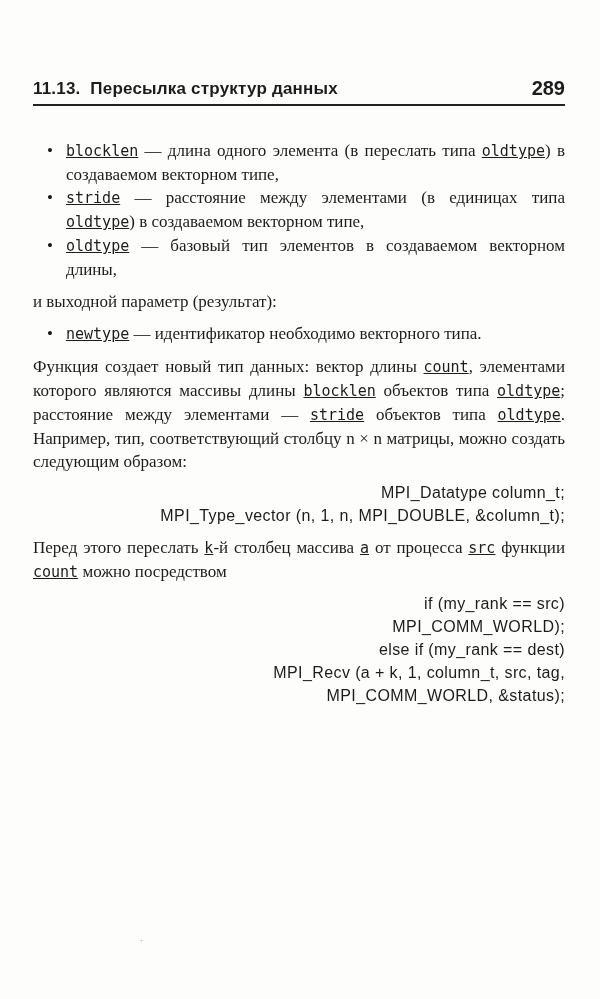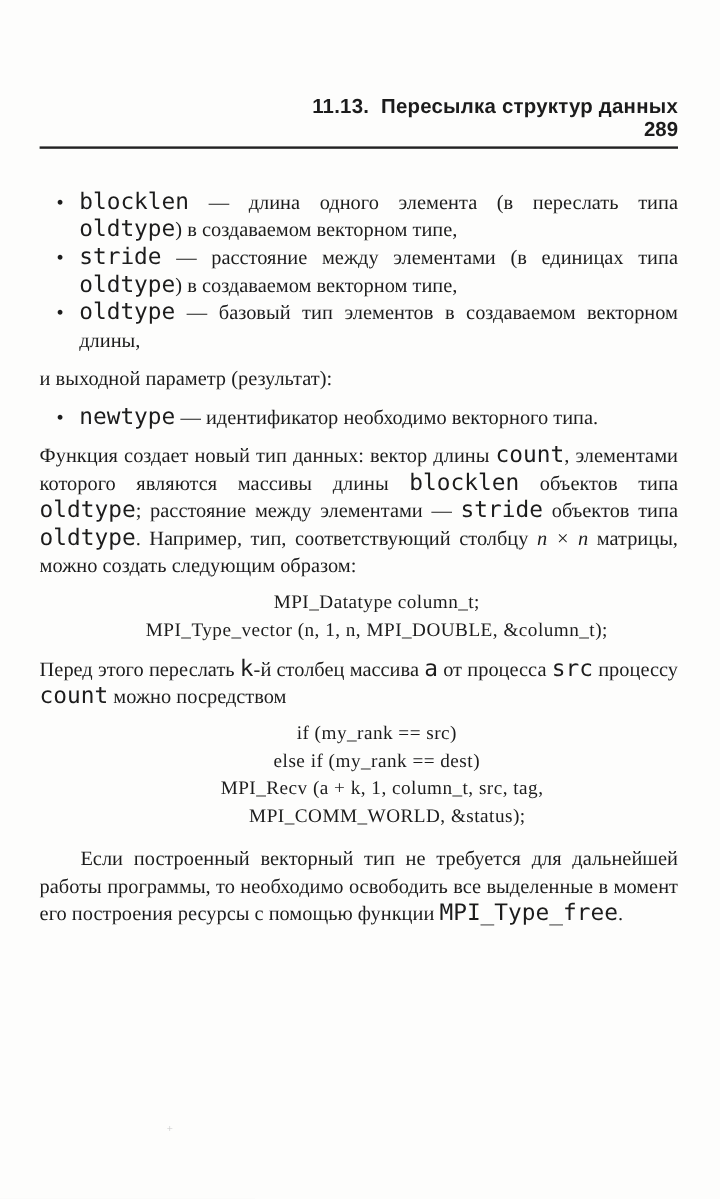"11.13. Пересылка структур данных" .runhead { align-items: flex-end -> none; flex-direction: column -> none }
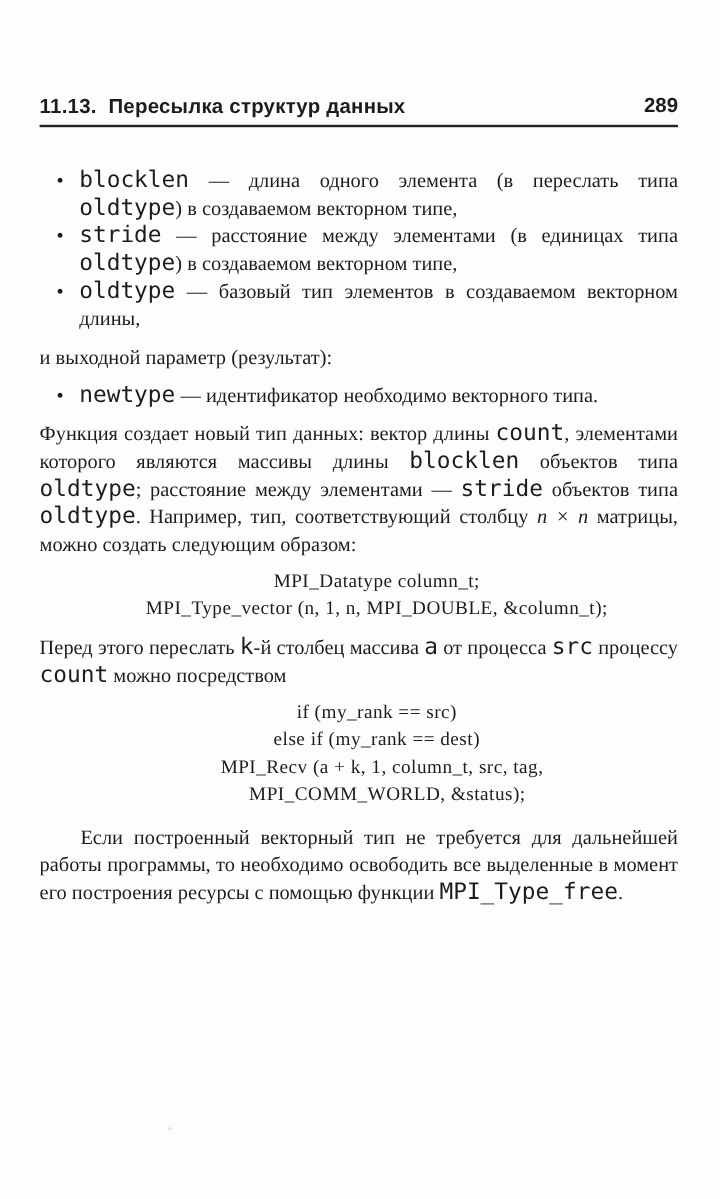"289" .runhead .pageno { font-size: 17px -> 20px }
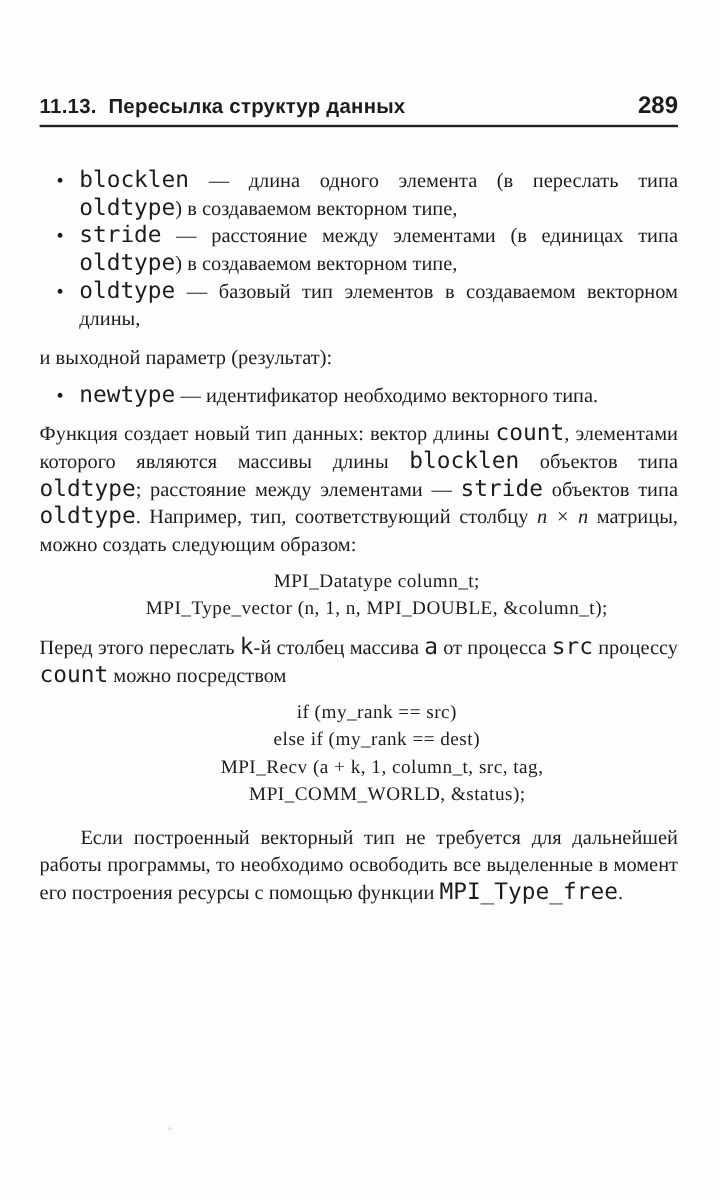"blocklen" .mono { font-size: 19px -> 15px; text-decoration: none -> underline }
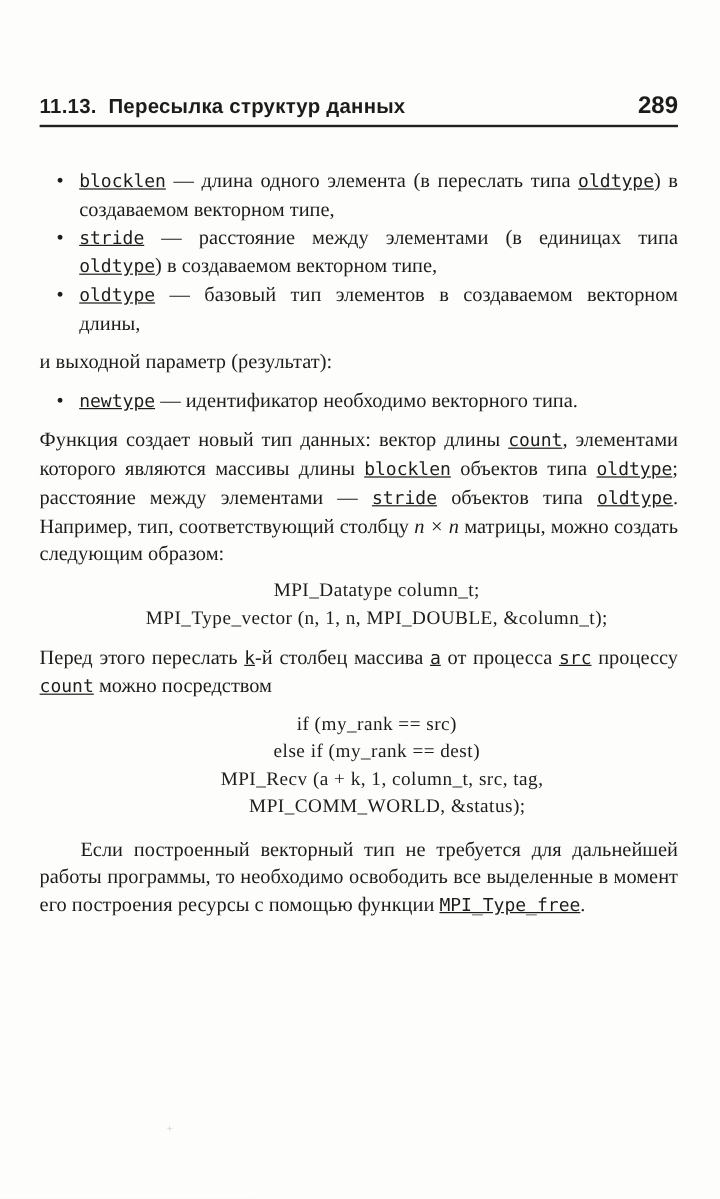"n × n" .math { font-style: italic -> none }
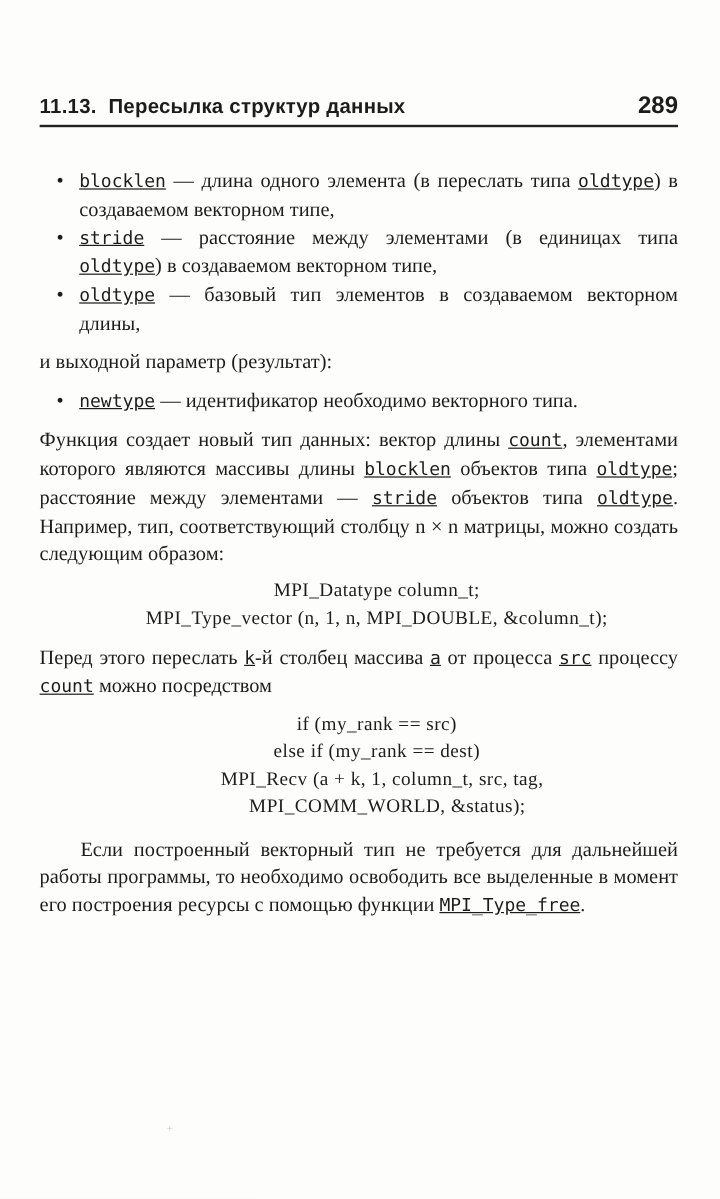"MPI_Datatype column_t;" .code { font-family: Liberation Serif, serif -> Liberation Sans, sans-serif; text-align: center -> right }
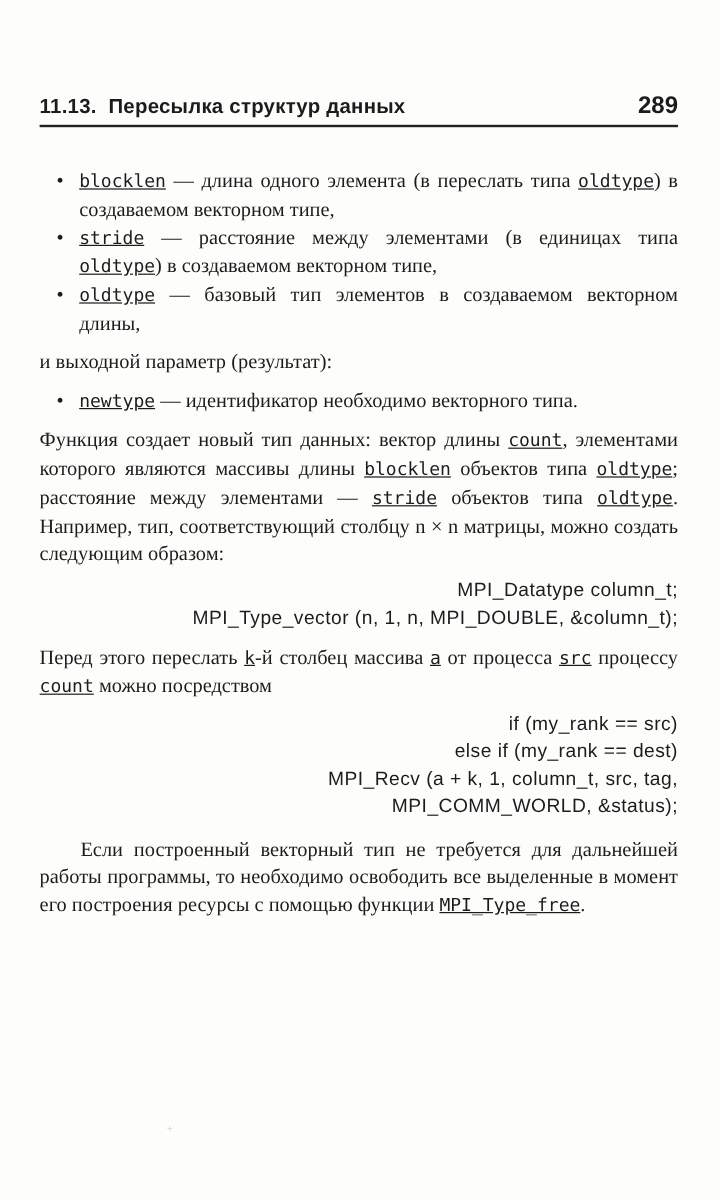"процессу" span { text: процессу -> функции }
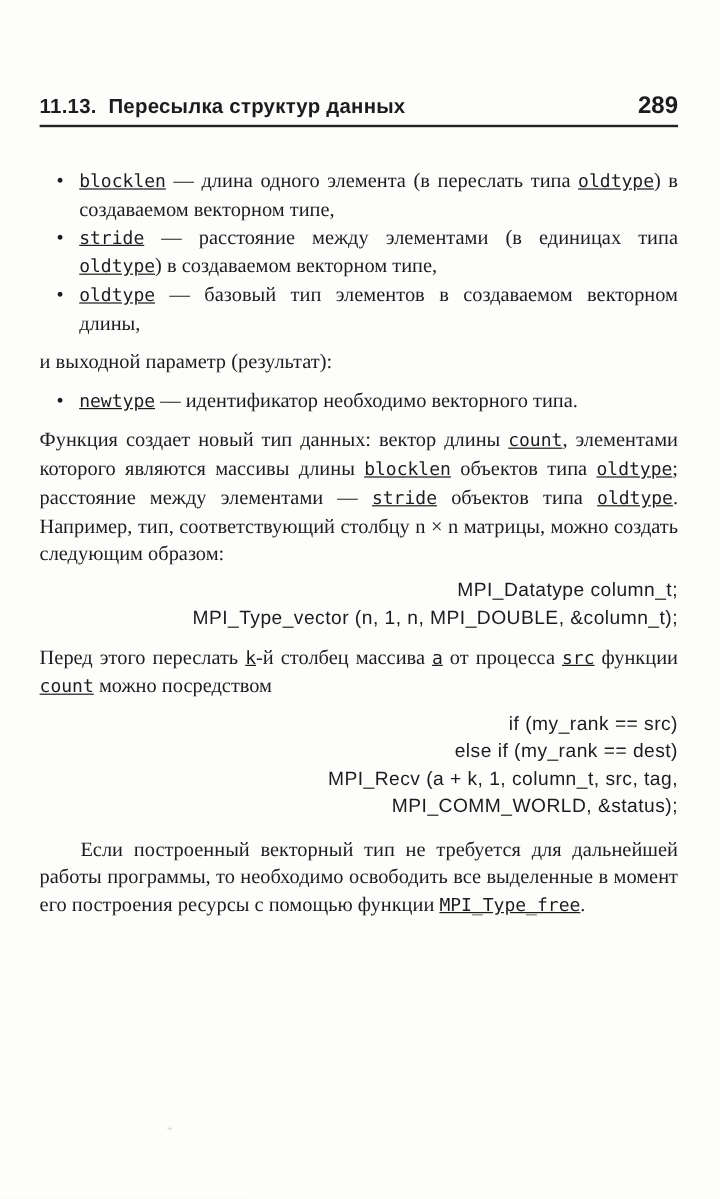"MPI_COMM_WORLD);" div.cl { html: none -> <div> MPI_COMM_WORLD);</div> }
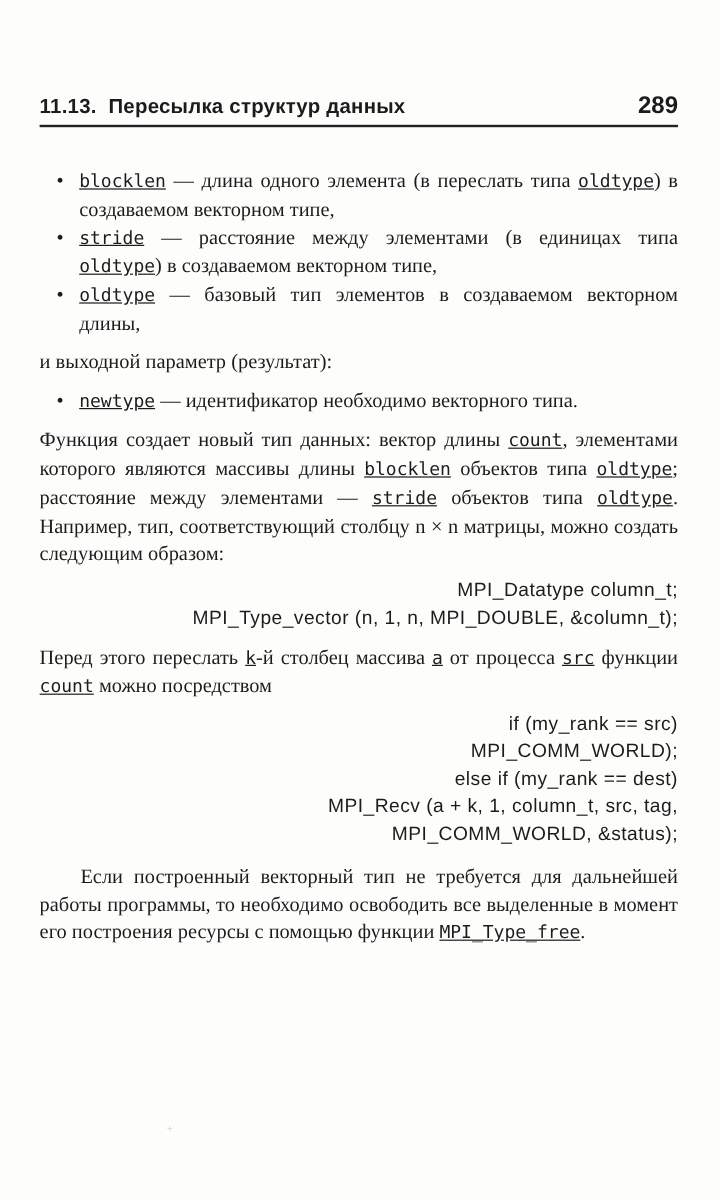"Если построенный векторный тип не" div.para { html: <div> <span>Если построенный векторный тип не требуется для дальней­шей работы программы, то необходимо освободить все выде­ленные в момент его построения ресурсы с помощью функции </span><span>MPI_Type_free</span><span>.</span> </div> -> none }
